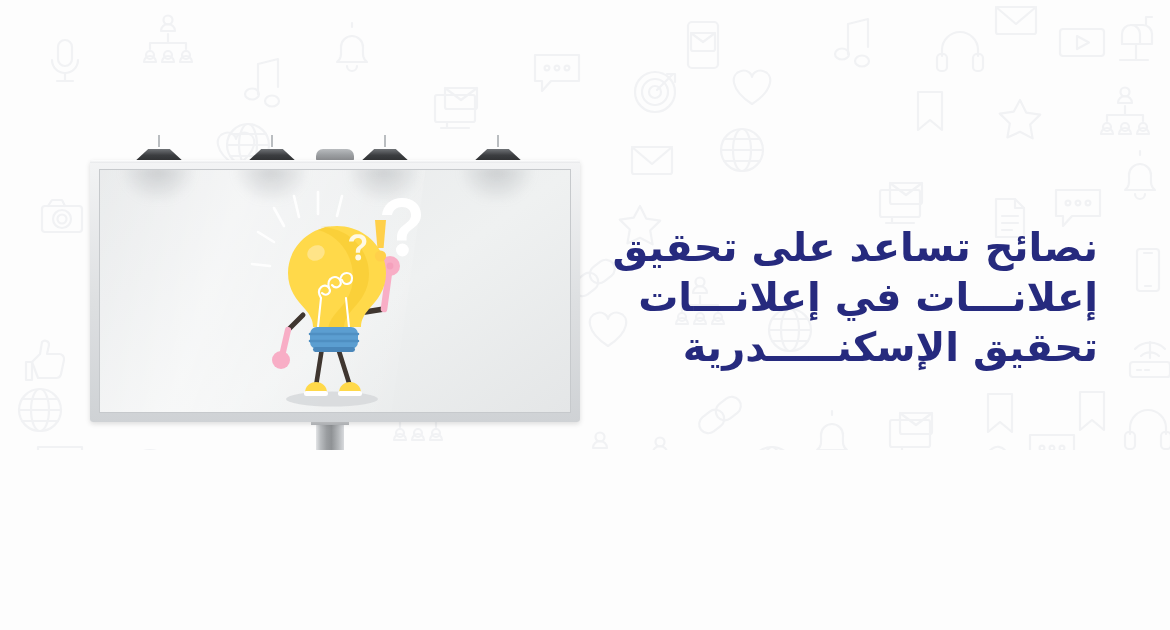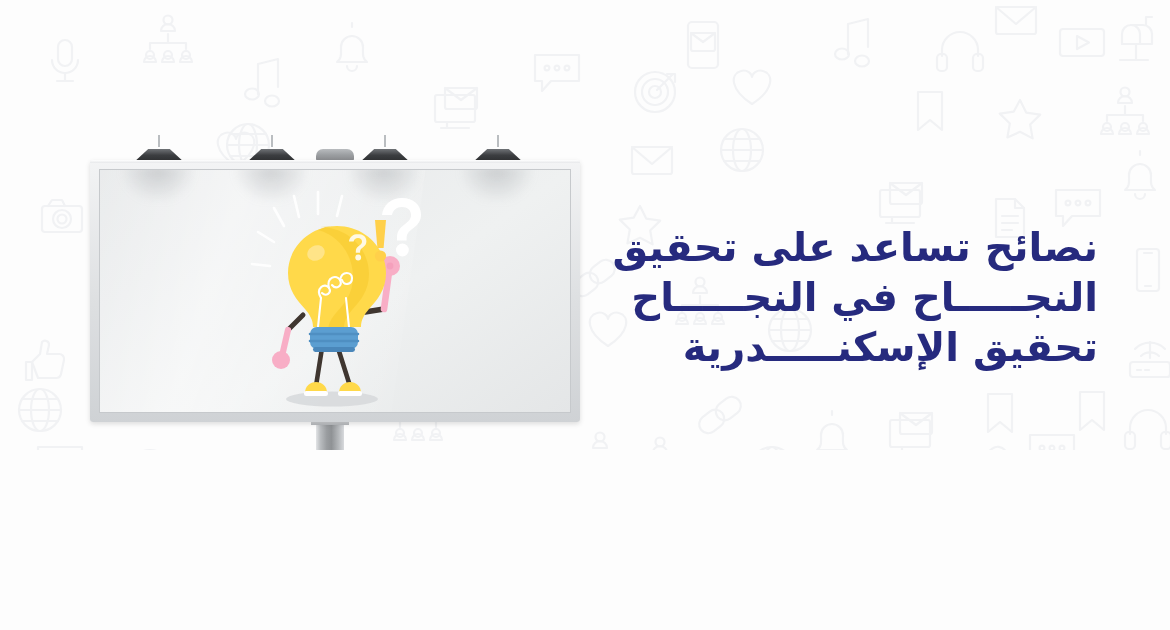"النجـــــاح في النجـــــاح" span.line { text: النجـــــاح في النجـــــاح -> إعلانـــات في إعلانـــات }
